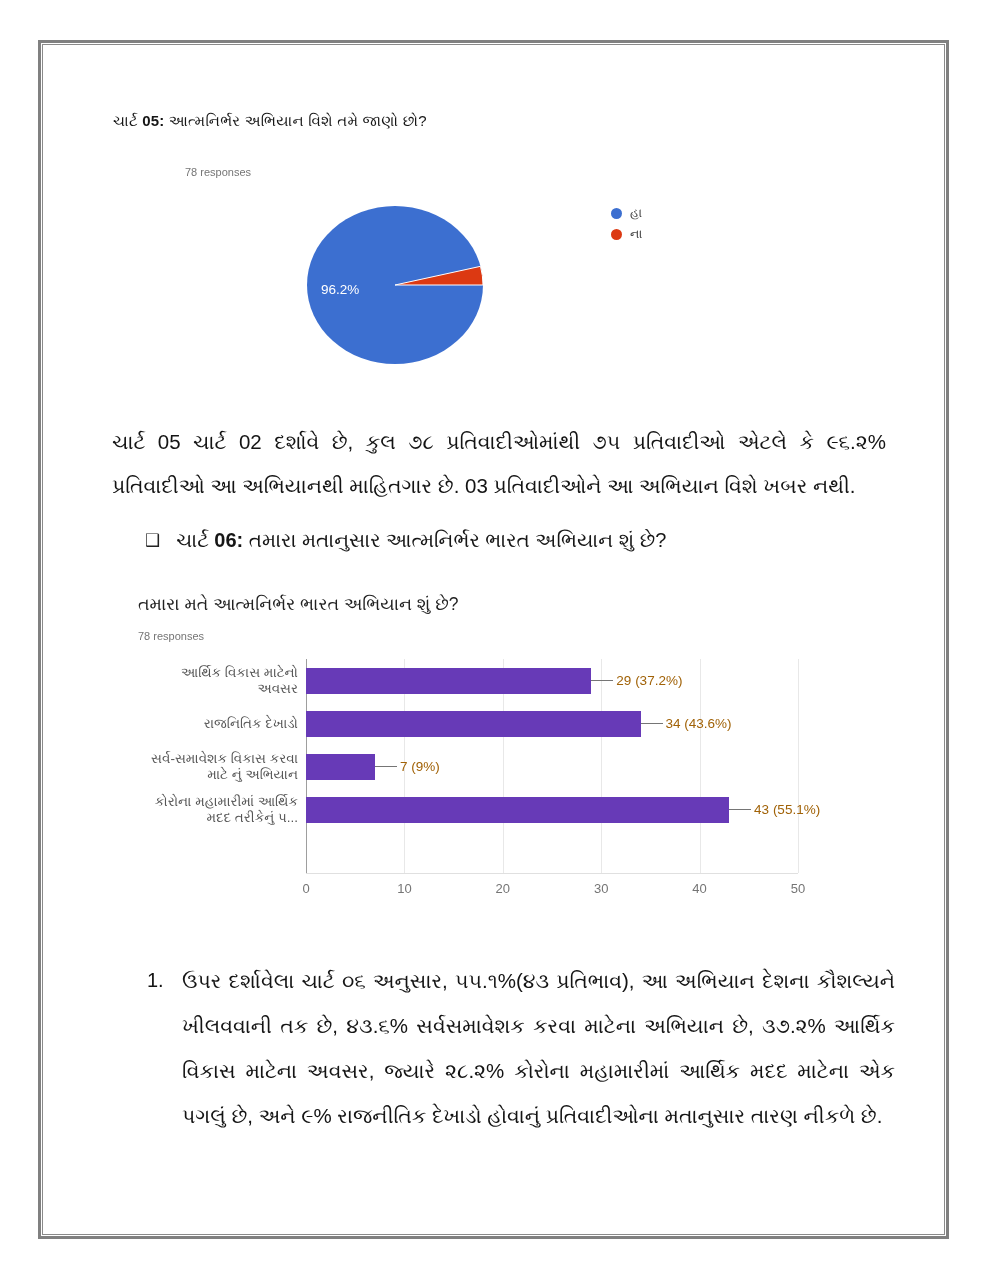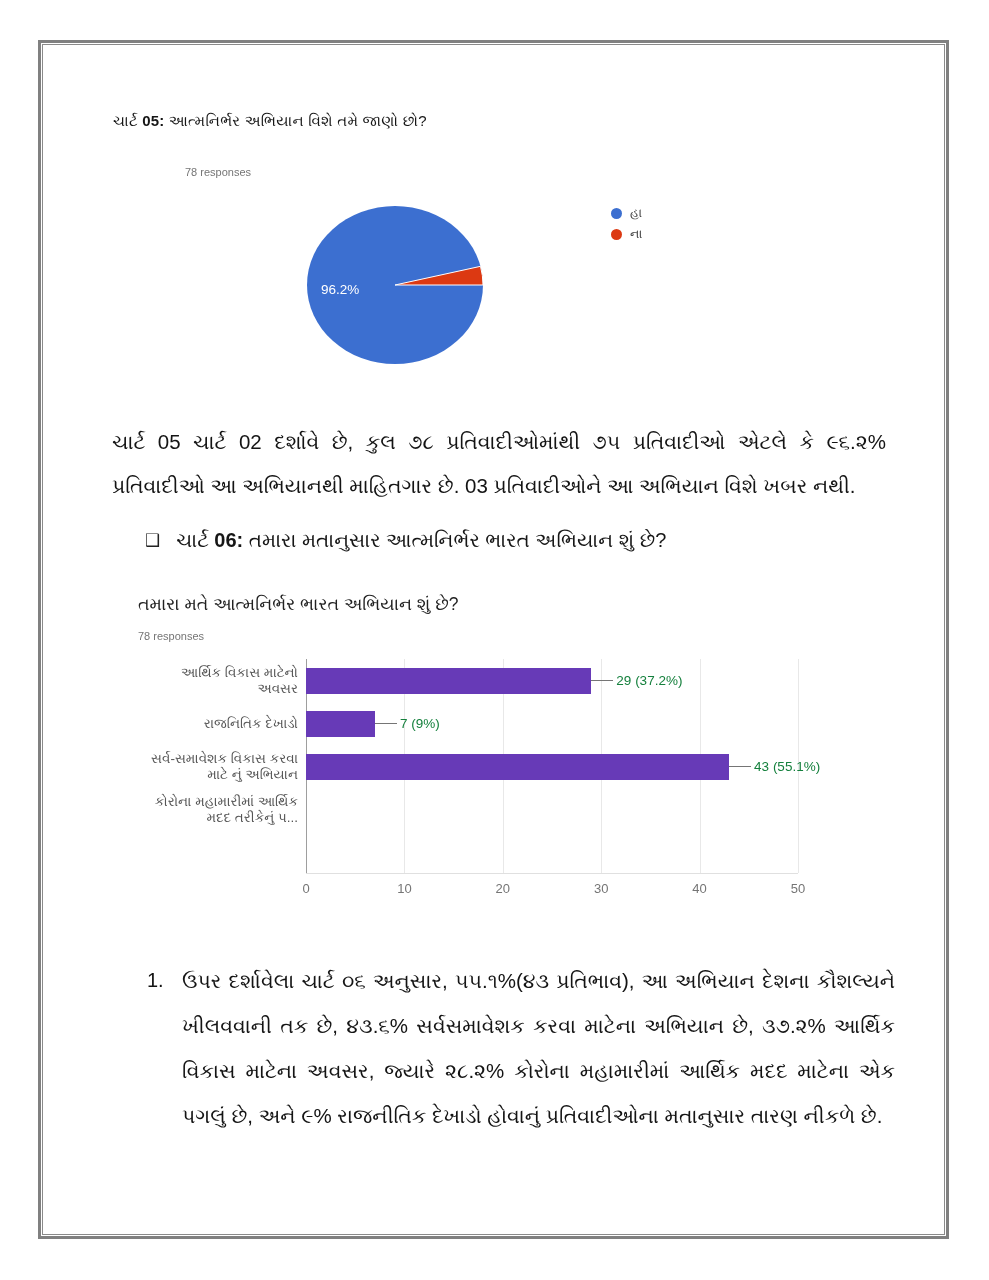"29 (37.2%)" .bc-valuelabel { color: #15803d -> #a16207 }
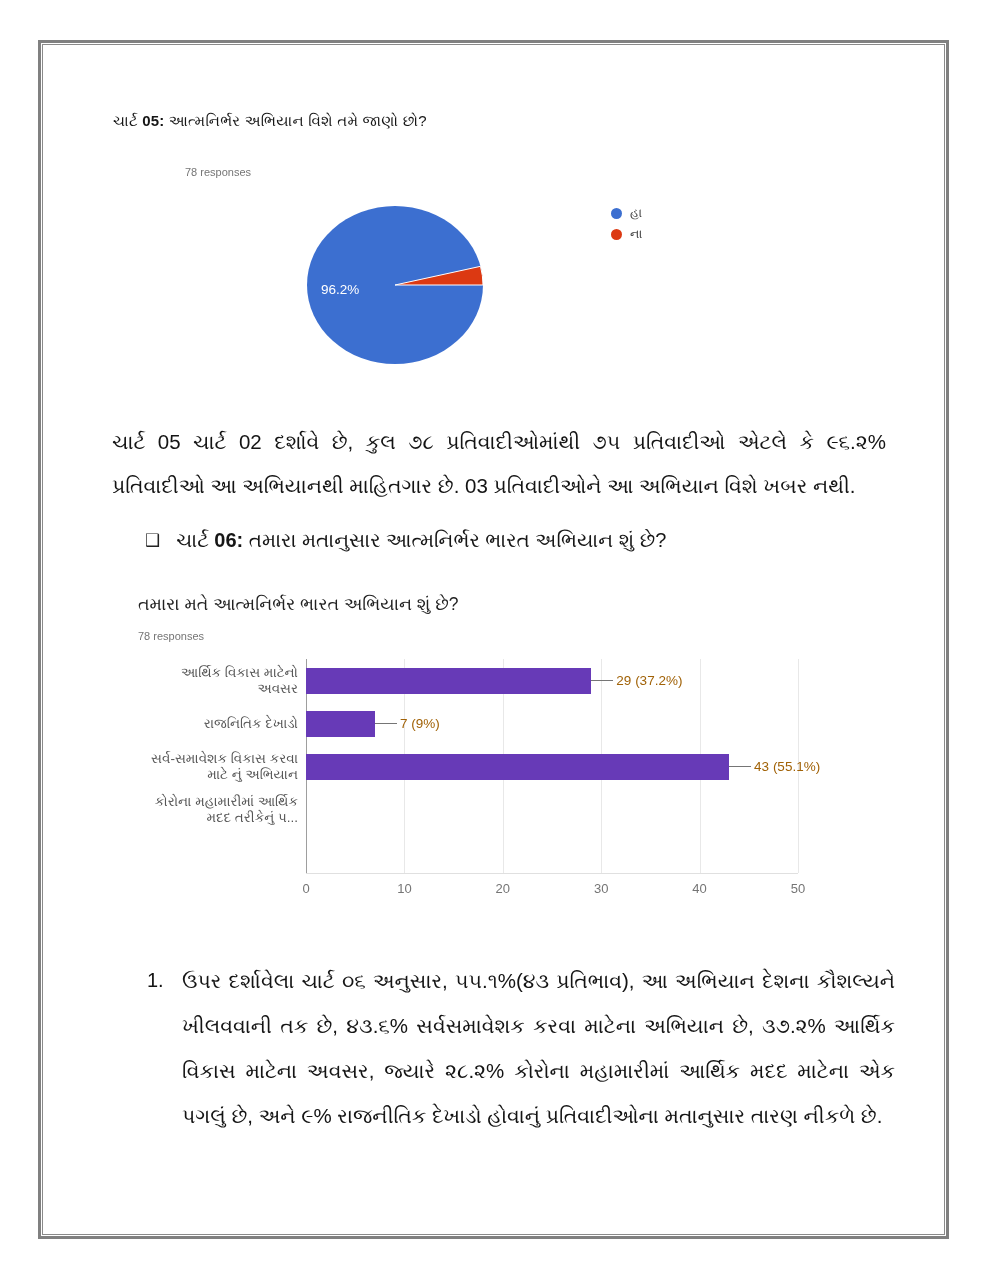"34 (43.6%)" div.bc-row { html: none -> <div> <div></div> <div></div> <span>34 (43.6%)</span> </div> }
